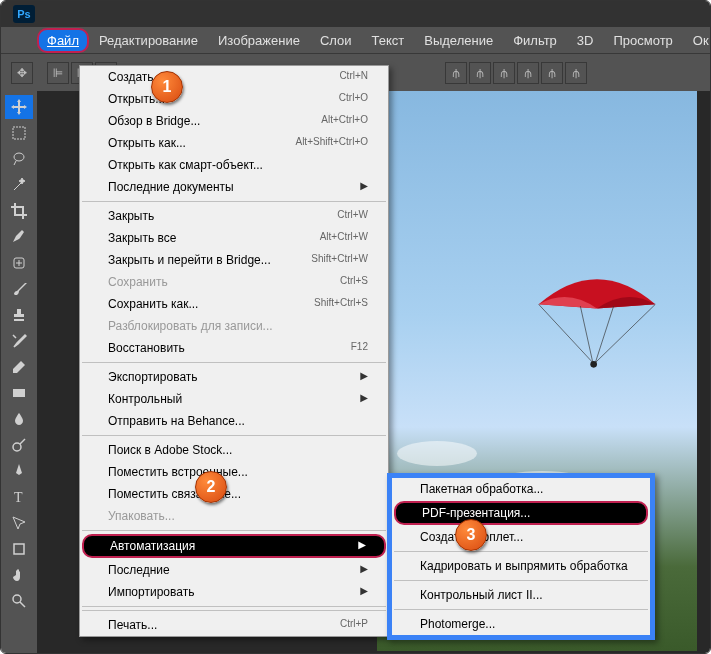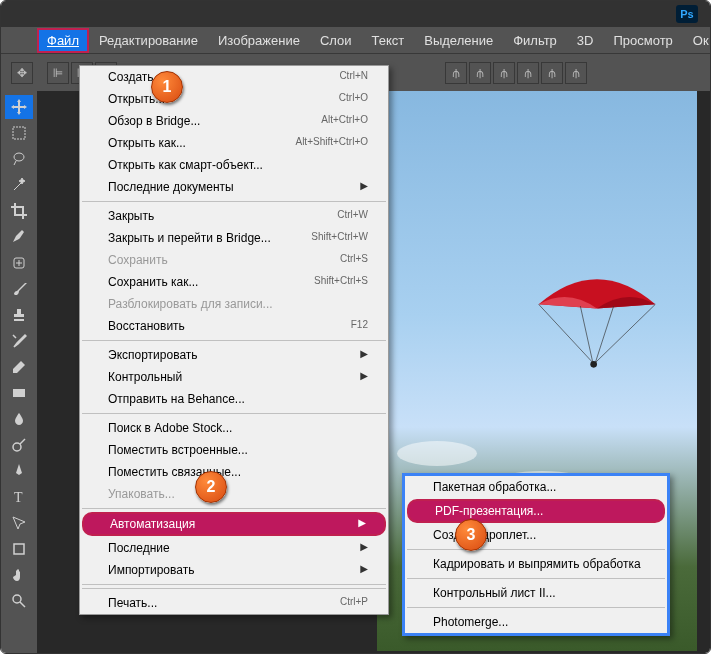"Ps" .app-bar { justify-content: flex-end -> none }
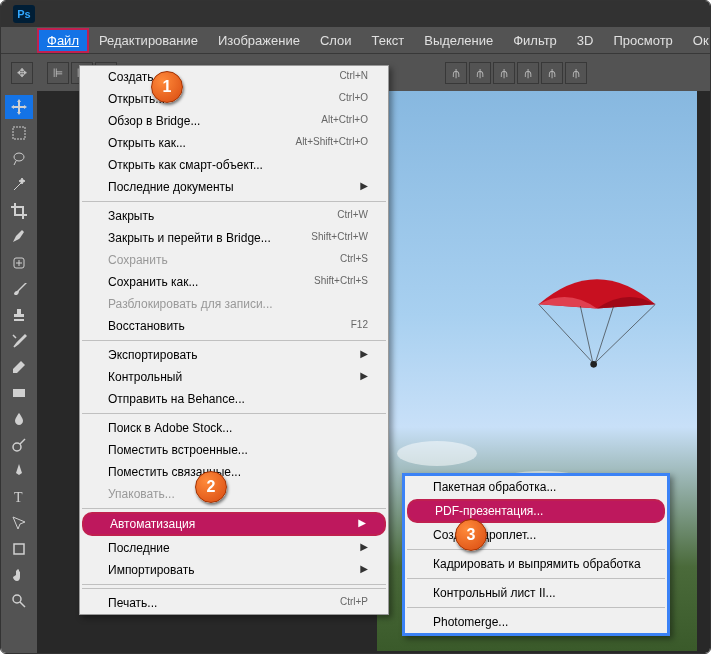"Файл" .menu-item.active { border-radius: 0 -> 10px }
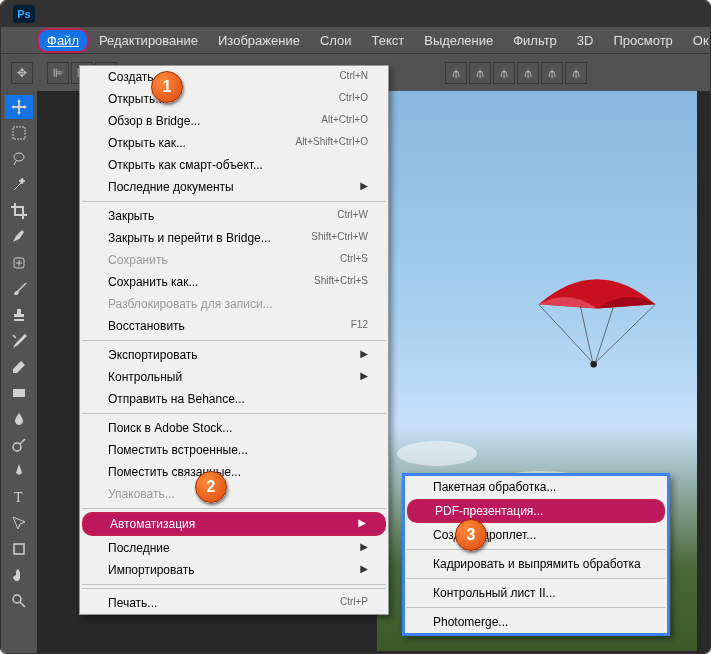"Закрыть все" div.dd-item { html: none -> <div> <span>Закрыть все</span> <span>Alt+Ctrl+W</span> </div> }
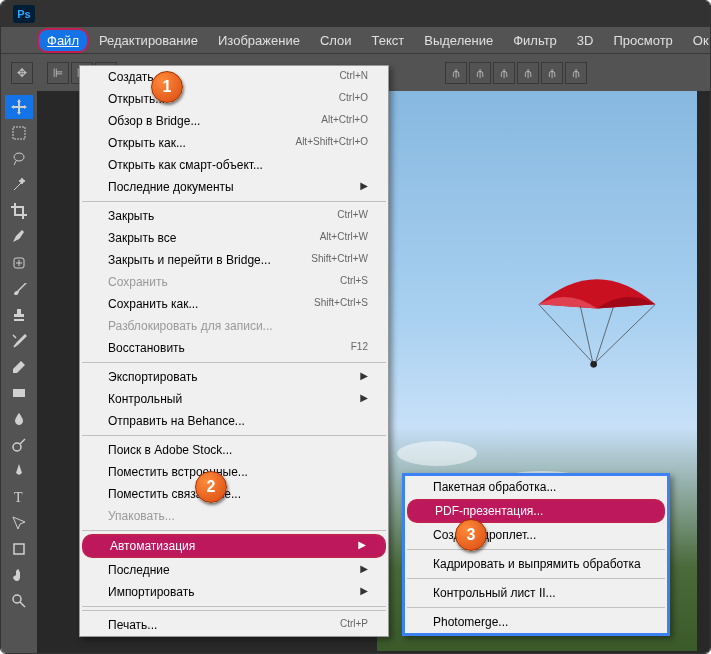"Пакетная обработка..." .submenu { border: 3px solid #3b82f6 -> 5px solid #3b82f6; margin-left: 15px -> none }
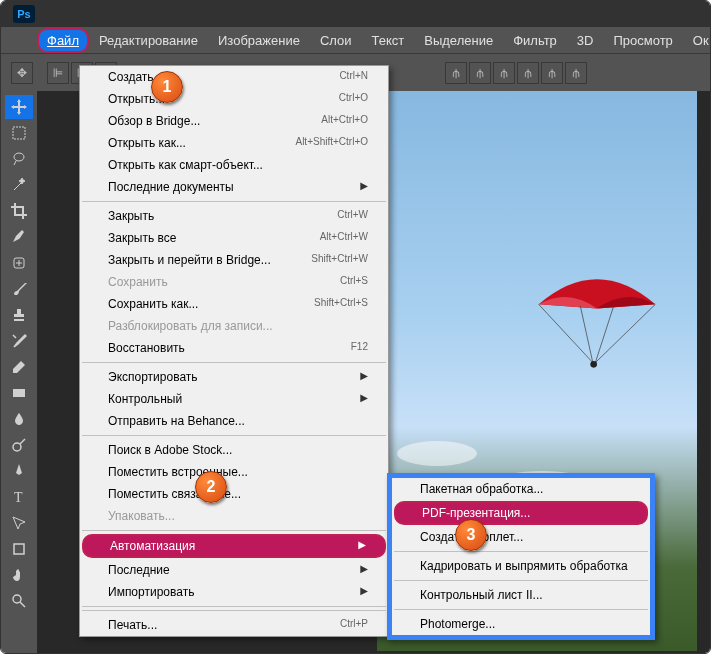"PDF-презентация..." .dd-item.highlighted { background: #be185d -> #000000 }
